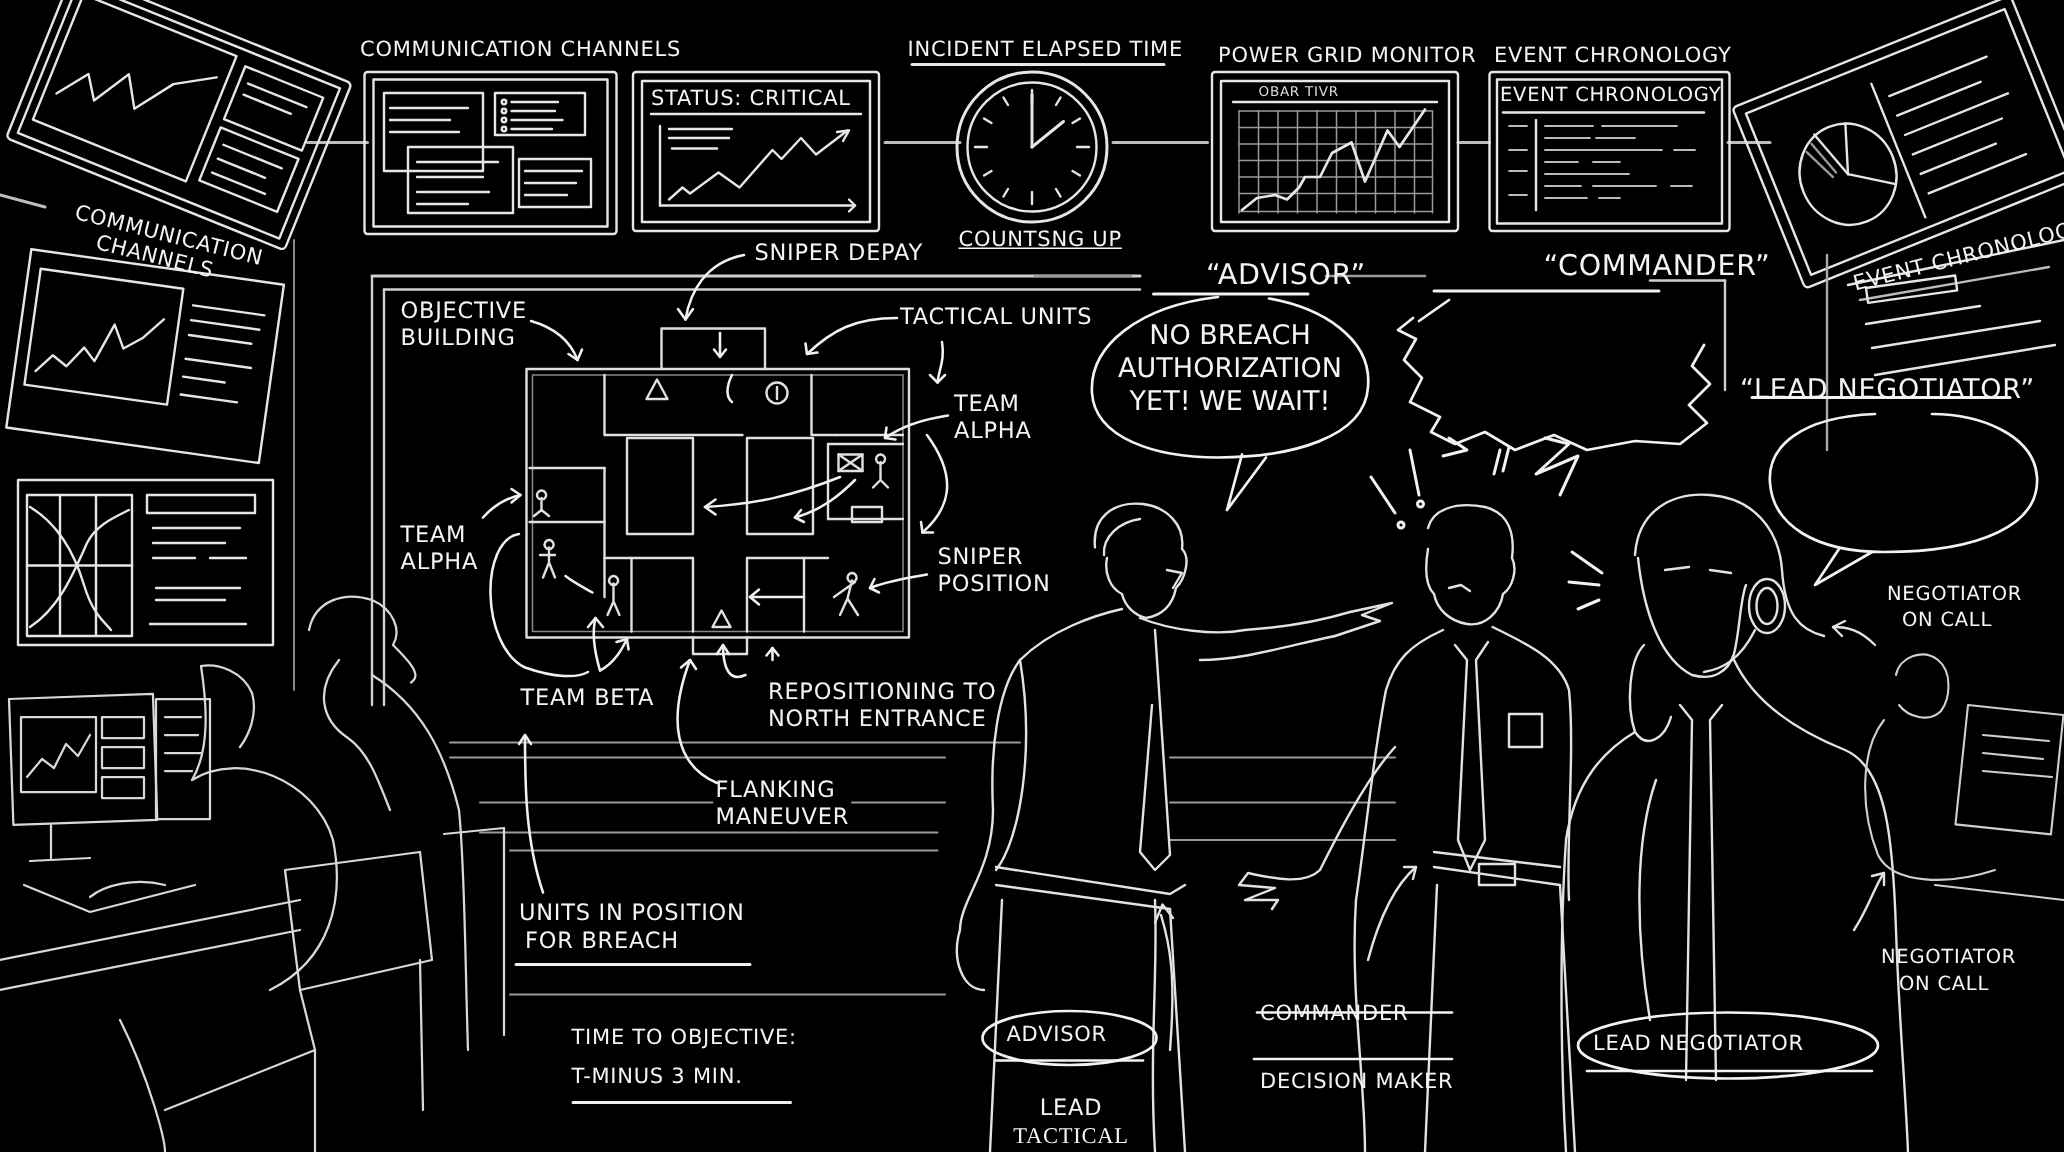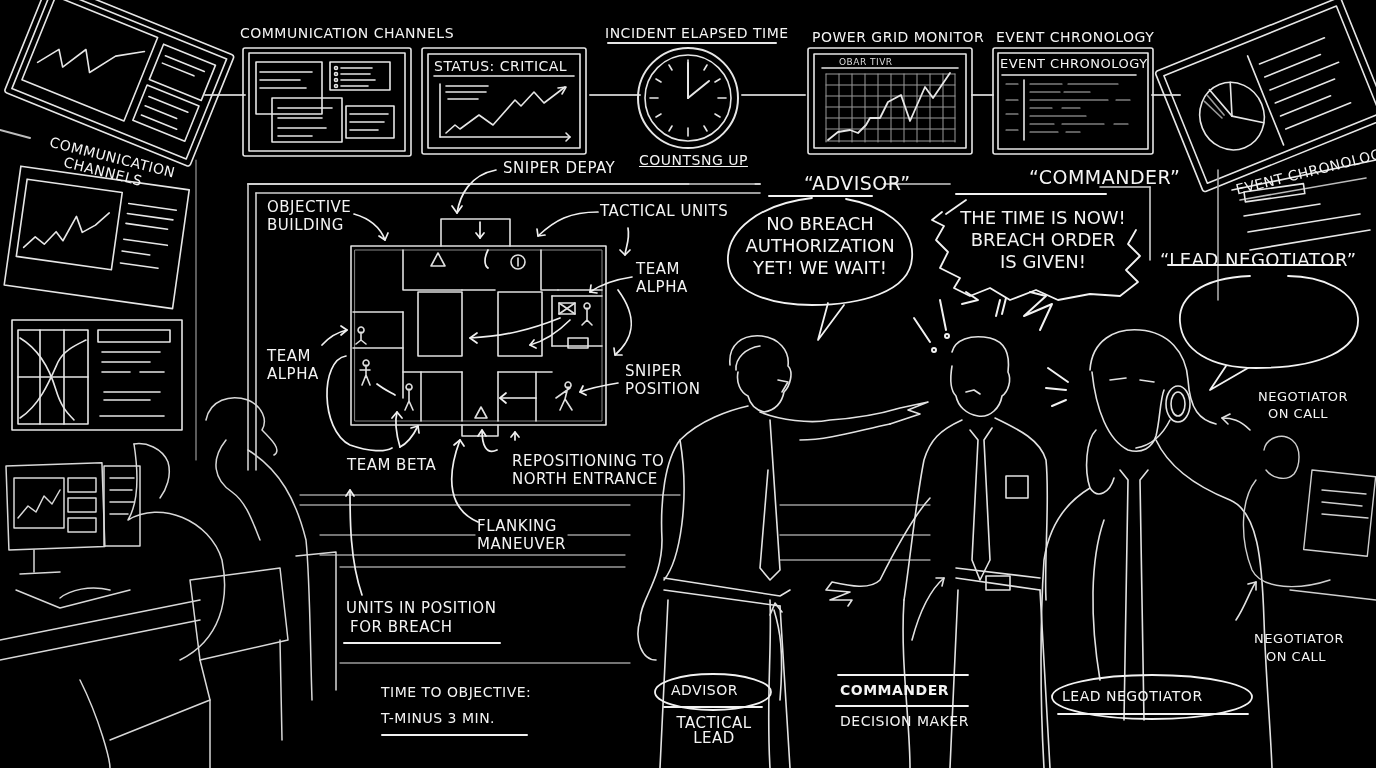"THE TIME IS NOW!" div.bubble-text { html: <div> <div>The Time Is Now!</div> <div>Breach Order</div> <div>Is Given!</div> </div> -> none }
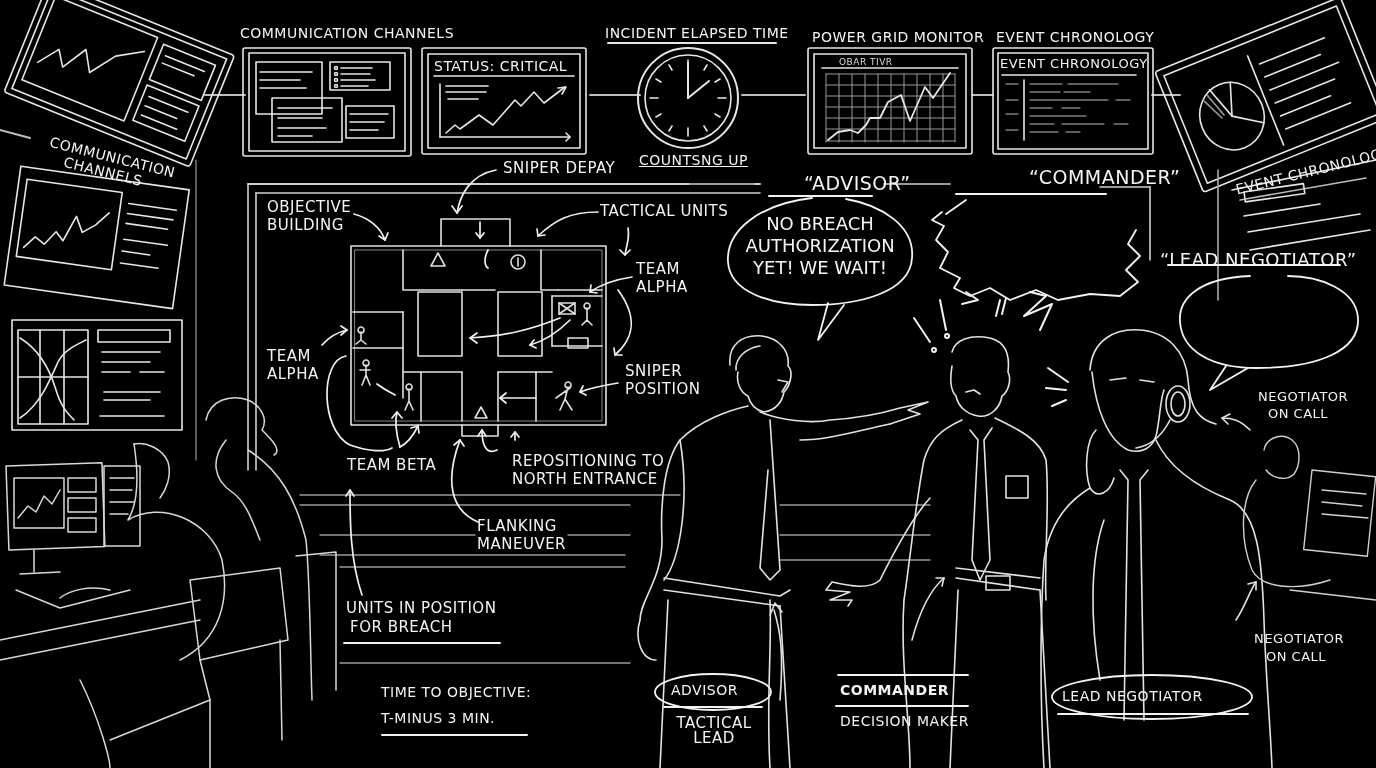"COMMANDER" div.lbl { font-weight: bold -> none; top: 682px -> 668px }
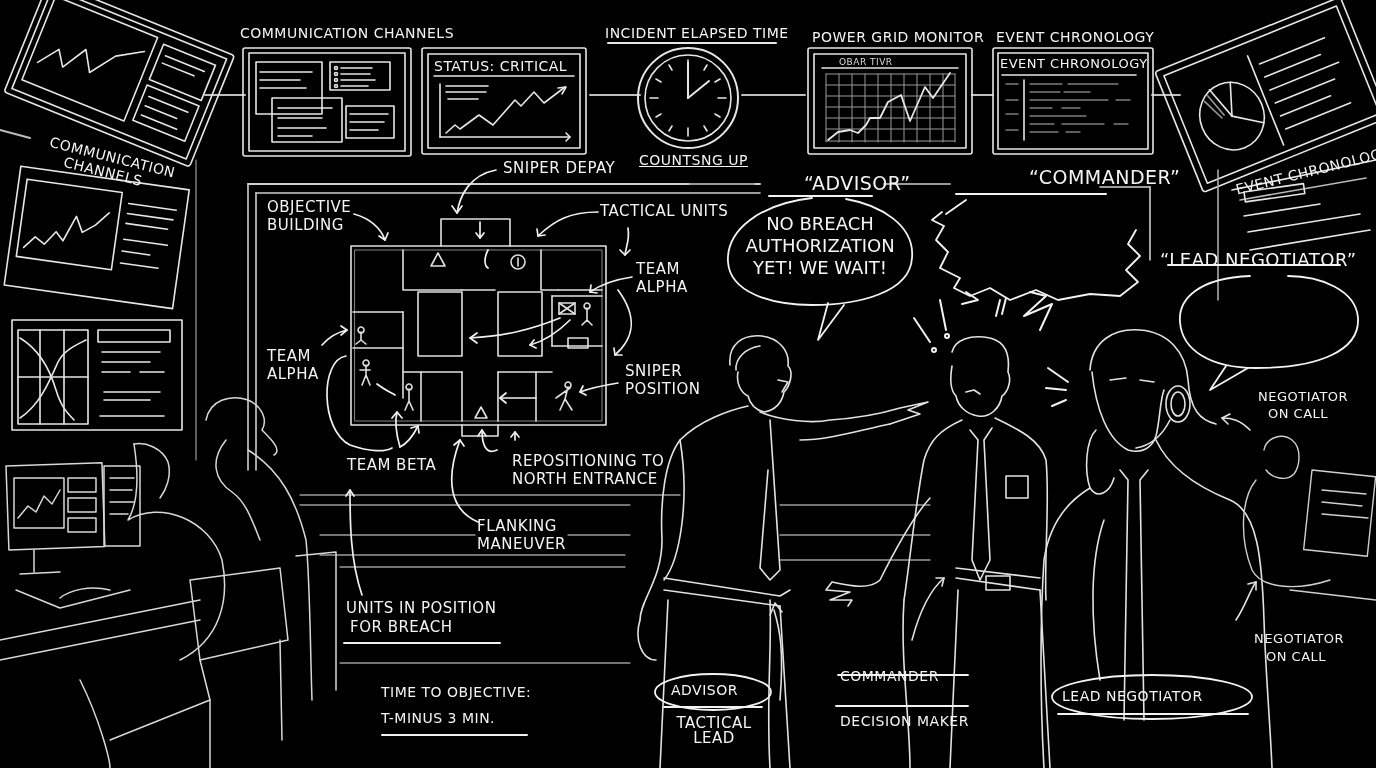"TACTICAL" div.lbl { font-family: none -> Liberation Serif, serif; top: 715px -> 750px }
